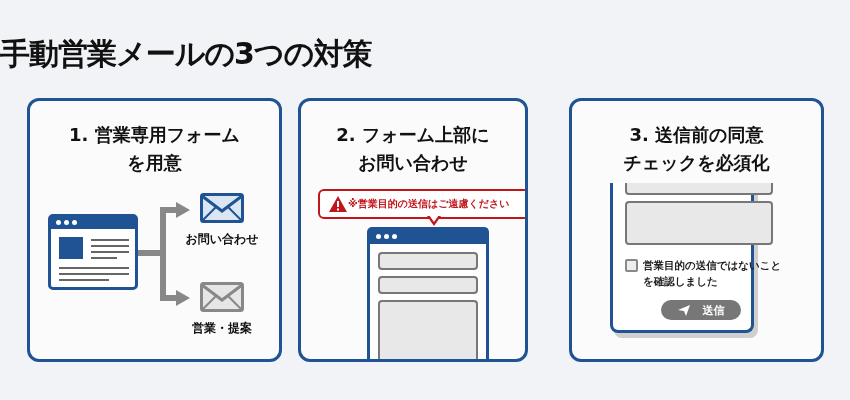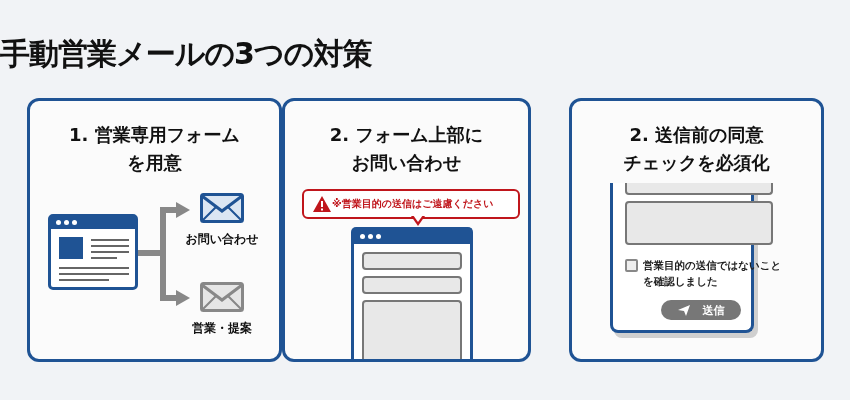"2. フォーム上部に" .p2 { left: 282px -> 298px; width: 249px -> 230px }
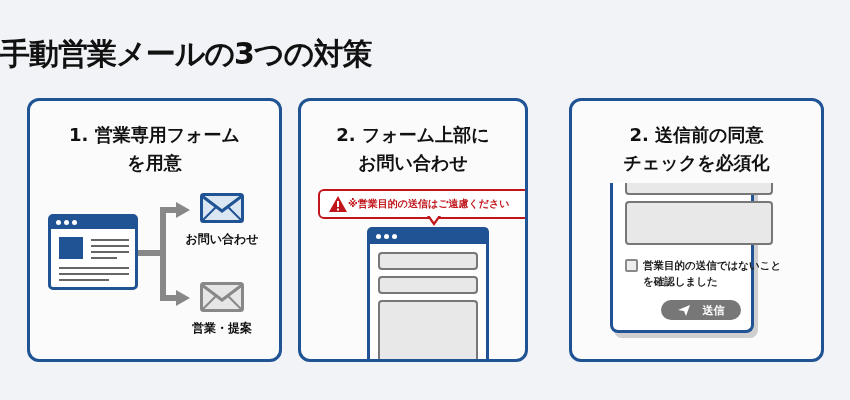"2. 送信前の同意" div { text: 2 -> 3 }
